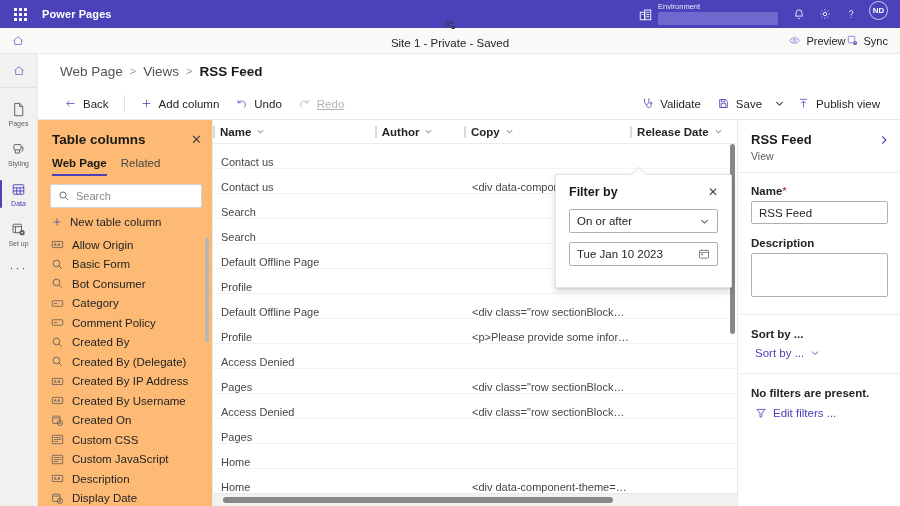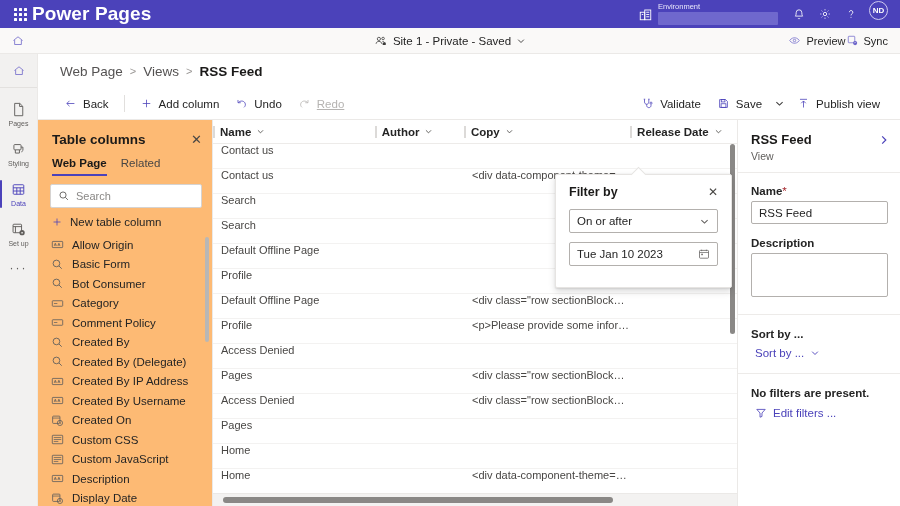"Power Pages" .suite-title { font-size: 19px -> 11px; margin-left: none -> 10px }
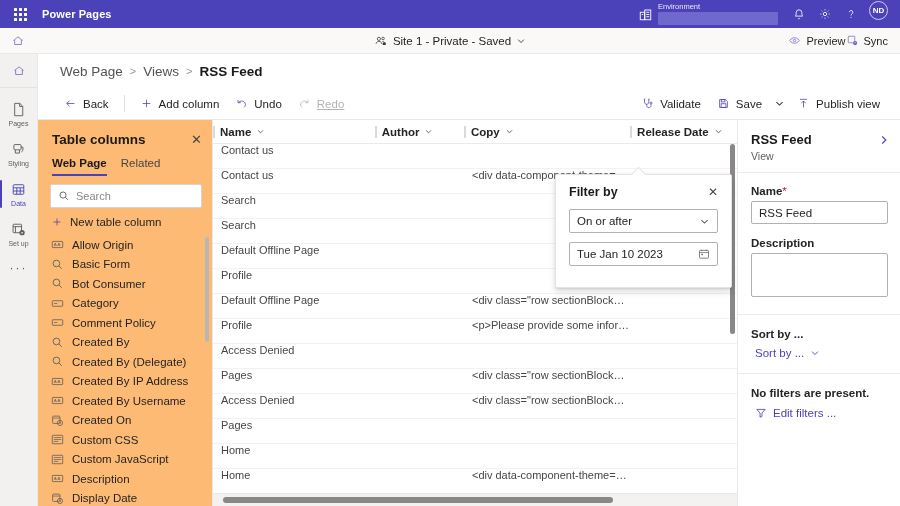"Site 1 - Private -" .site-center { flex-direction: none -> column }
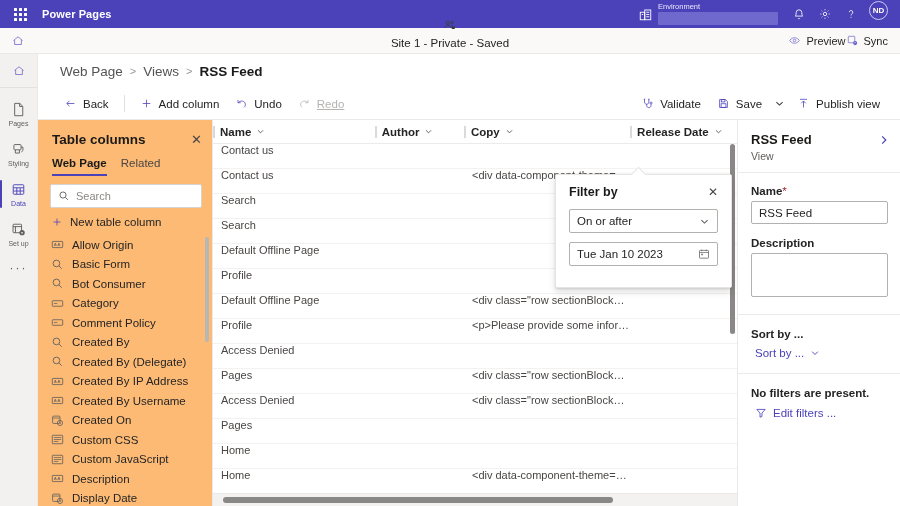"Contact us" .grow { align-items: flex-start -> flex-end }
